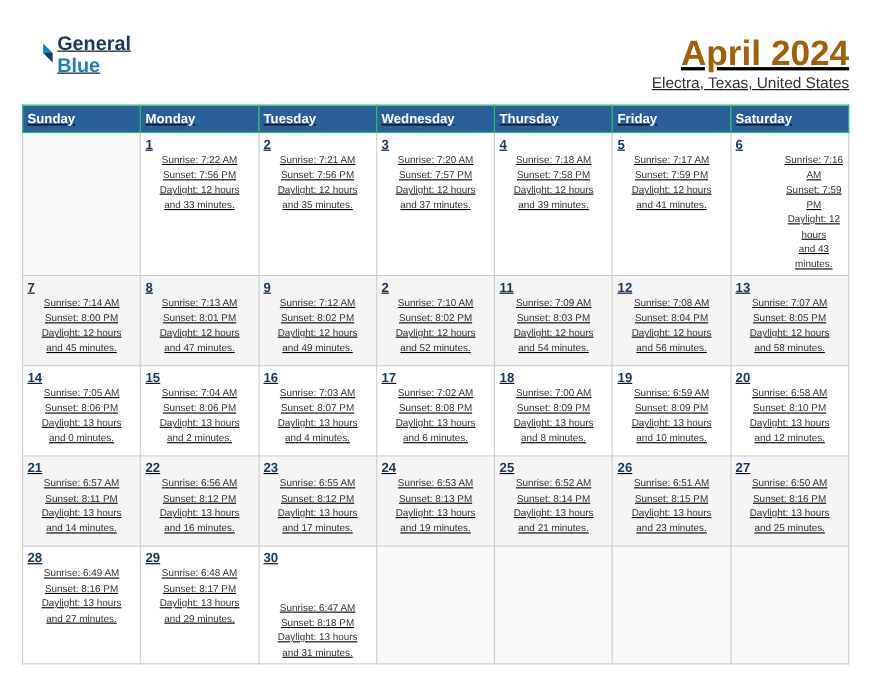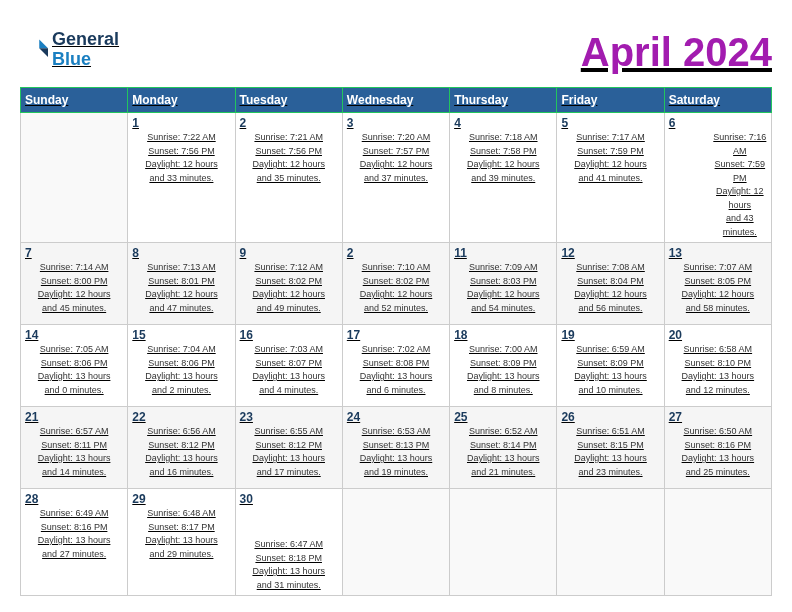"April 2024" .month-title { color: #a21caf -> #a16207; font-size: 40px -> 32px }
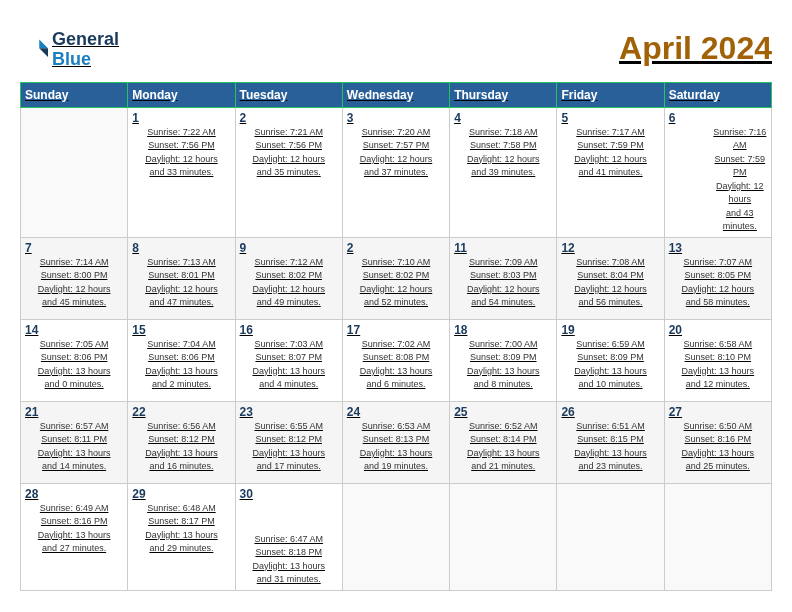"Electra, Texas, United States" div.subtitle { html: none -> <div>Electra, Texas, United States</div> }
